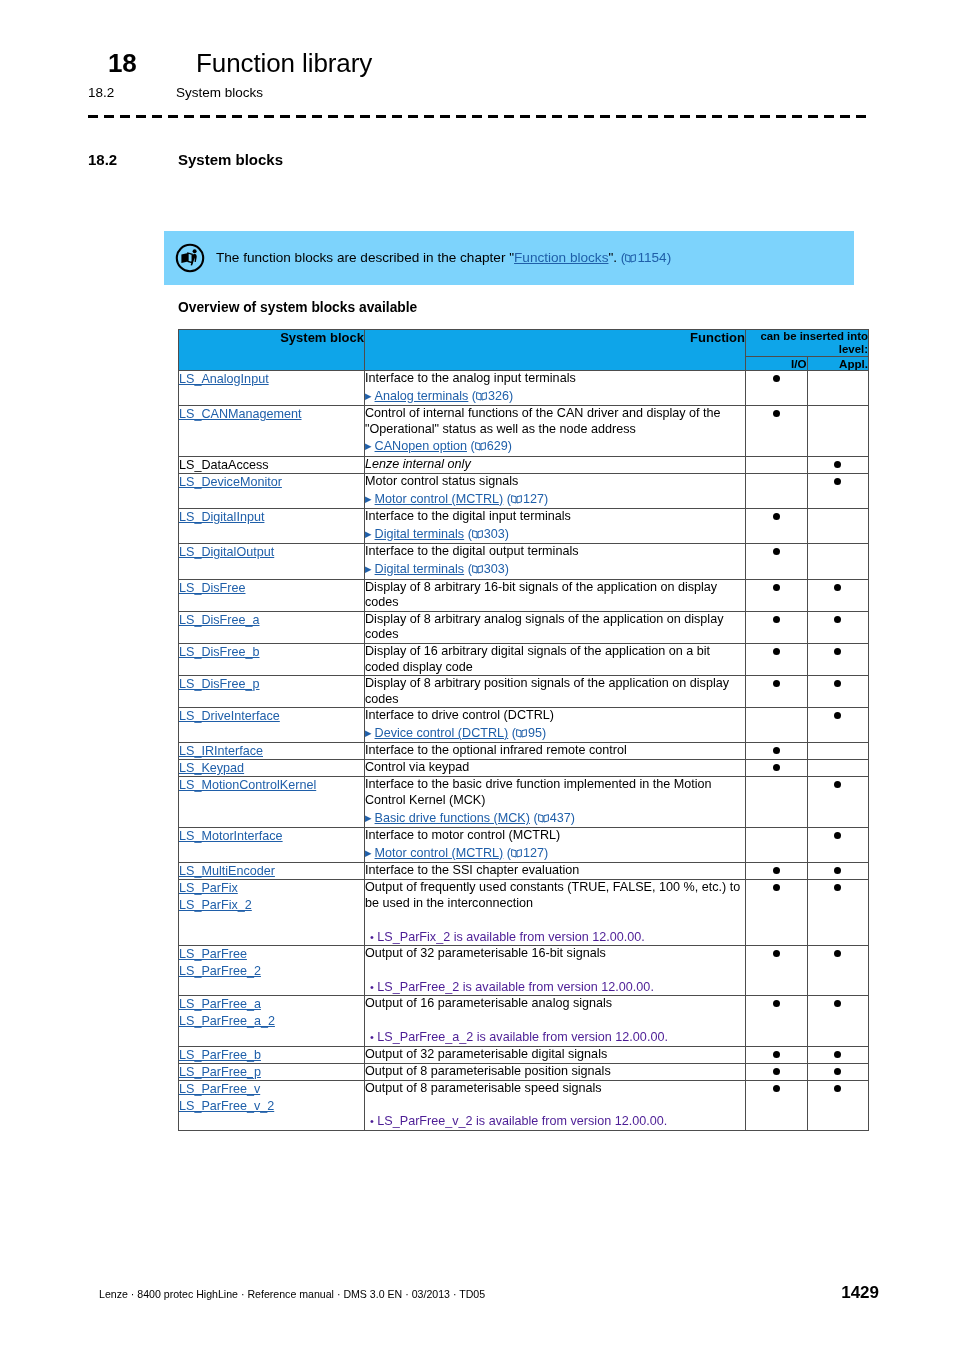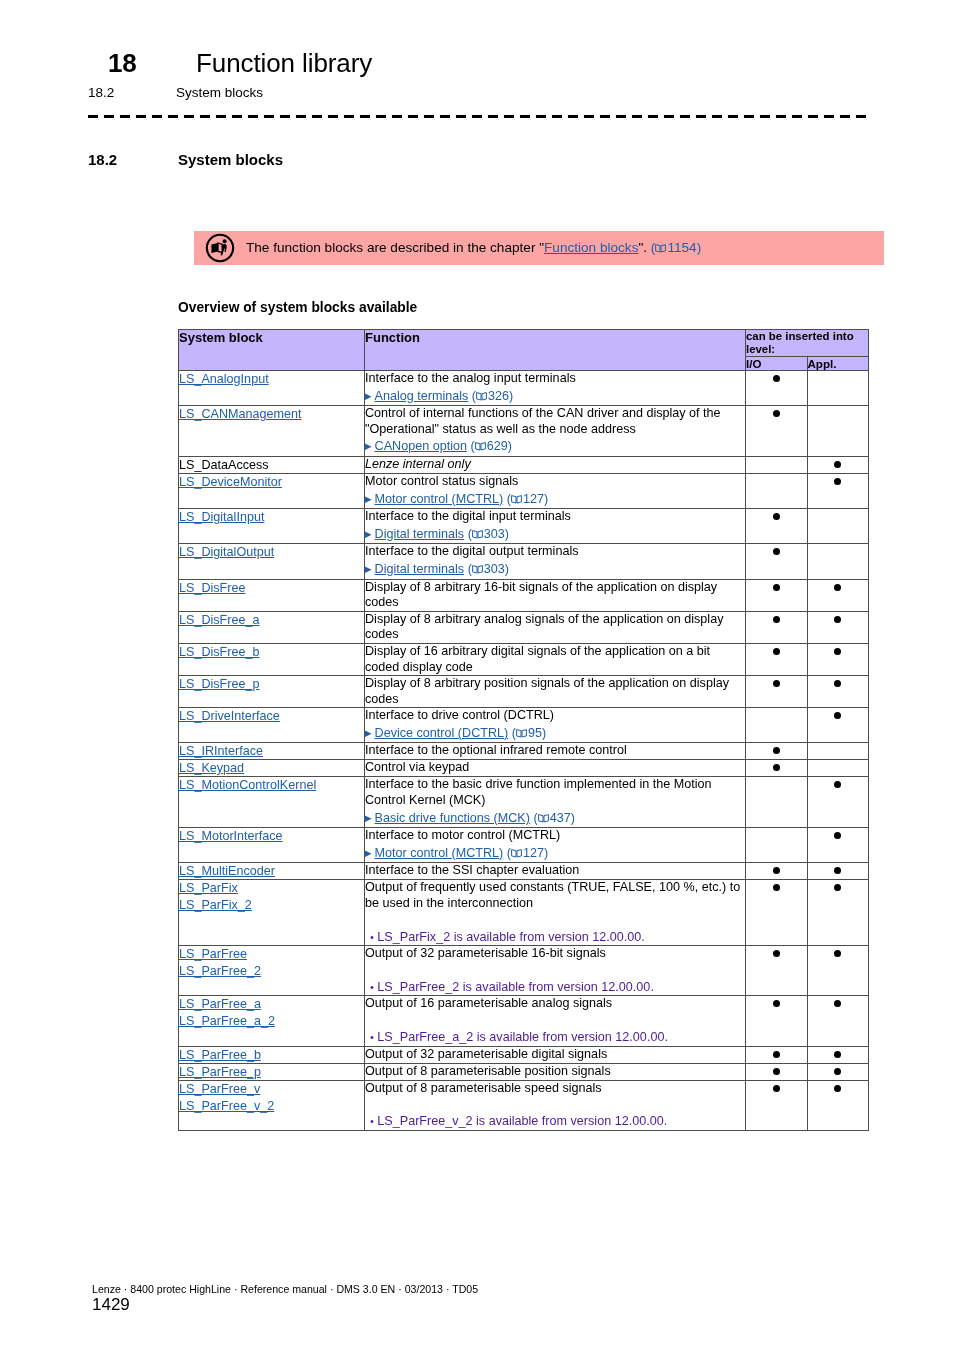"The function blocks are described" .note-box { background: #fca5a5 -> #7dd3fc; height: 34px -> 54px; left: 194px -> 164px }
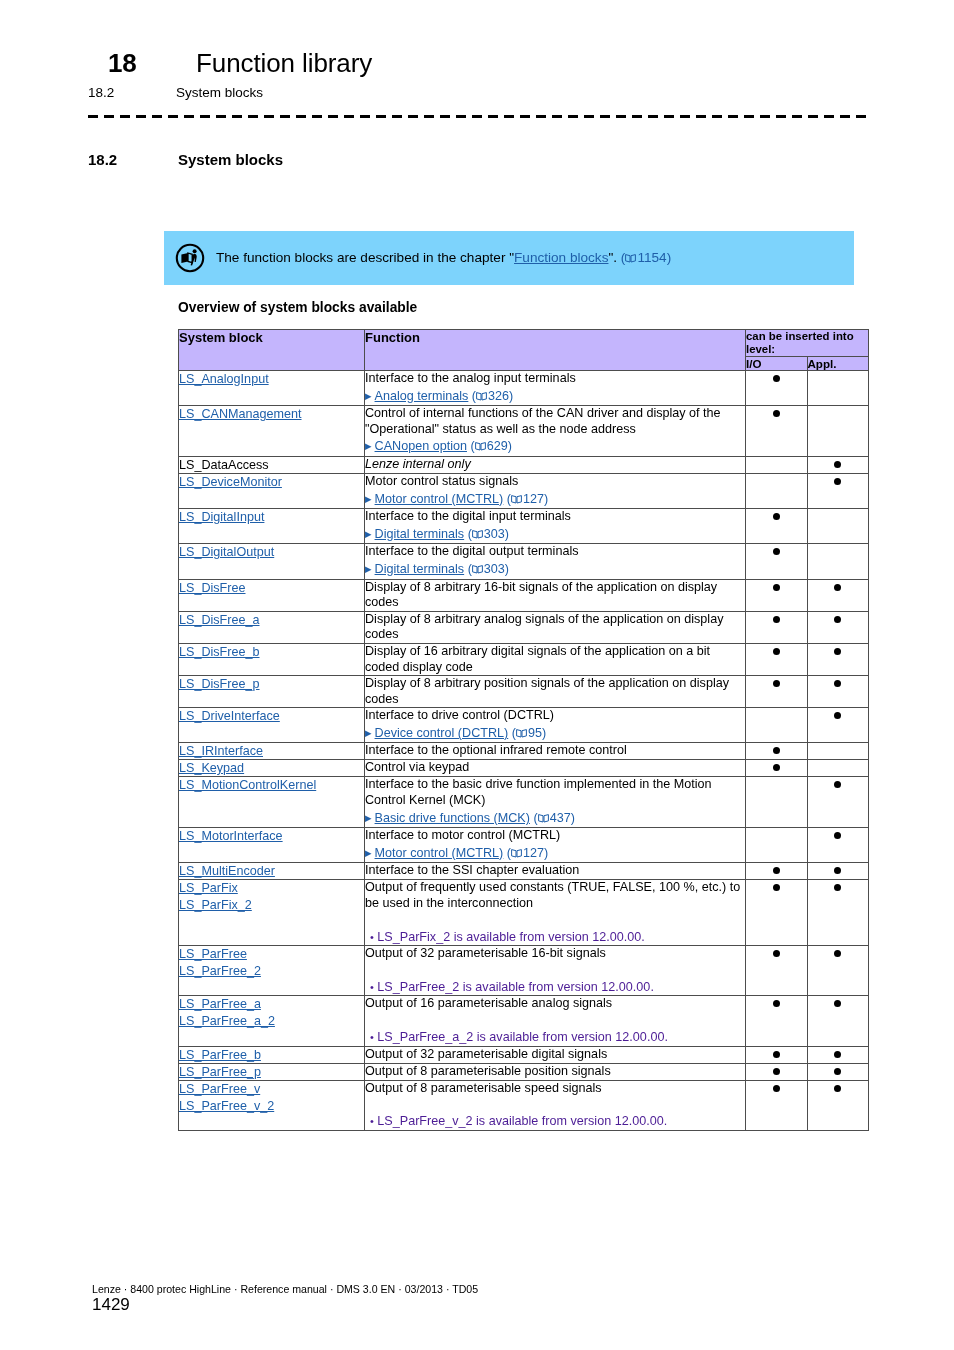"System block" table.sysblocks thead th { background: #c4b5fd -> #0ea5e9; text-align: left -> right }
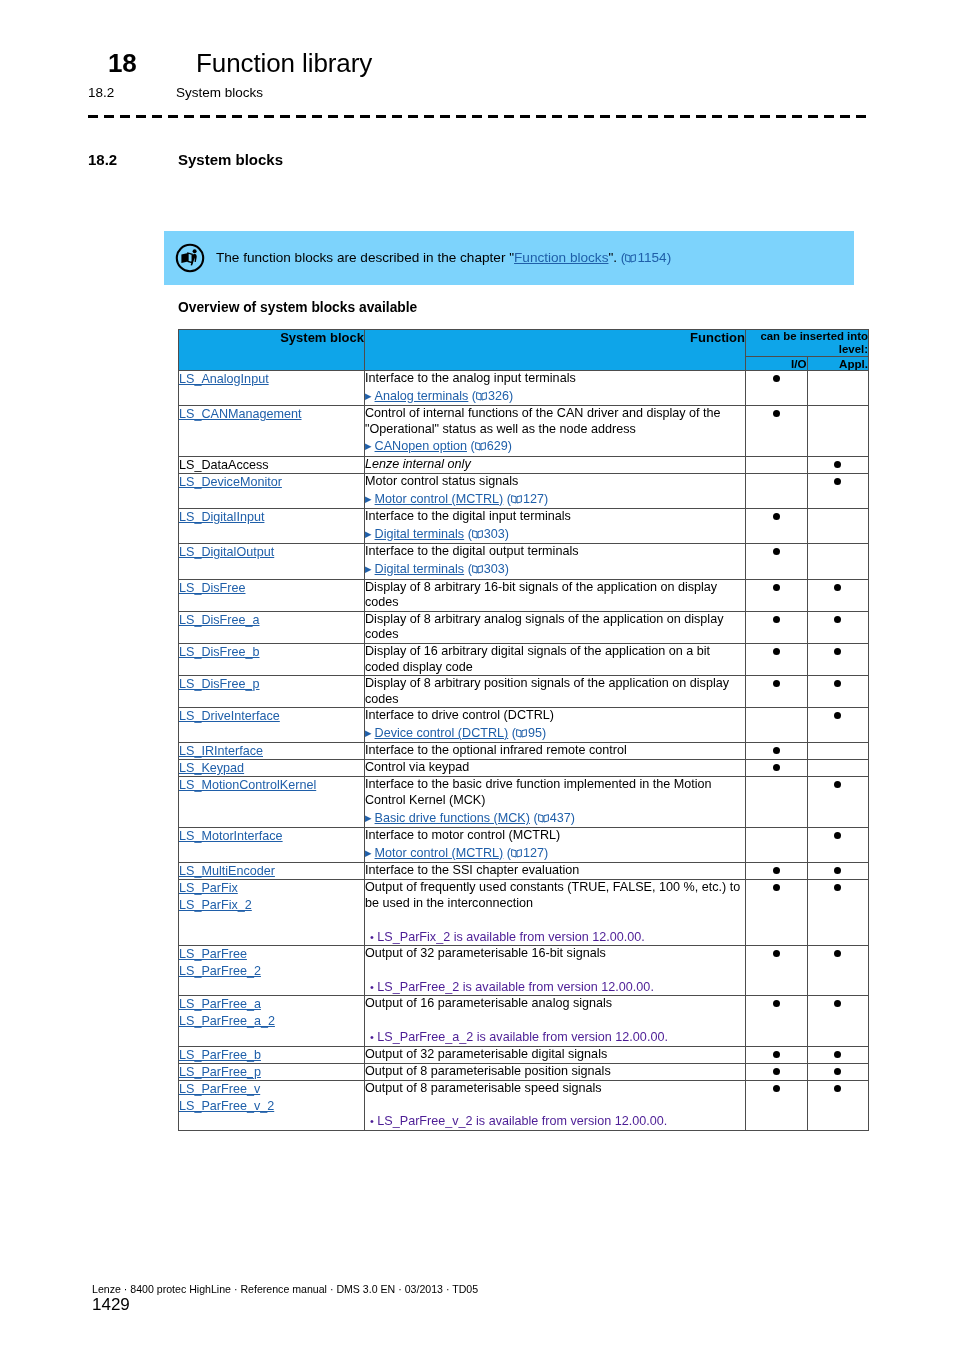"Lenze · 8400 protec HighLine" .footer { flex-direction: column -> none; left: 92px -> 99px }
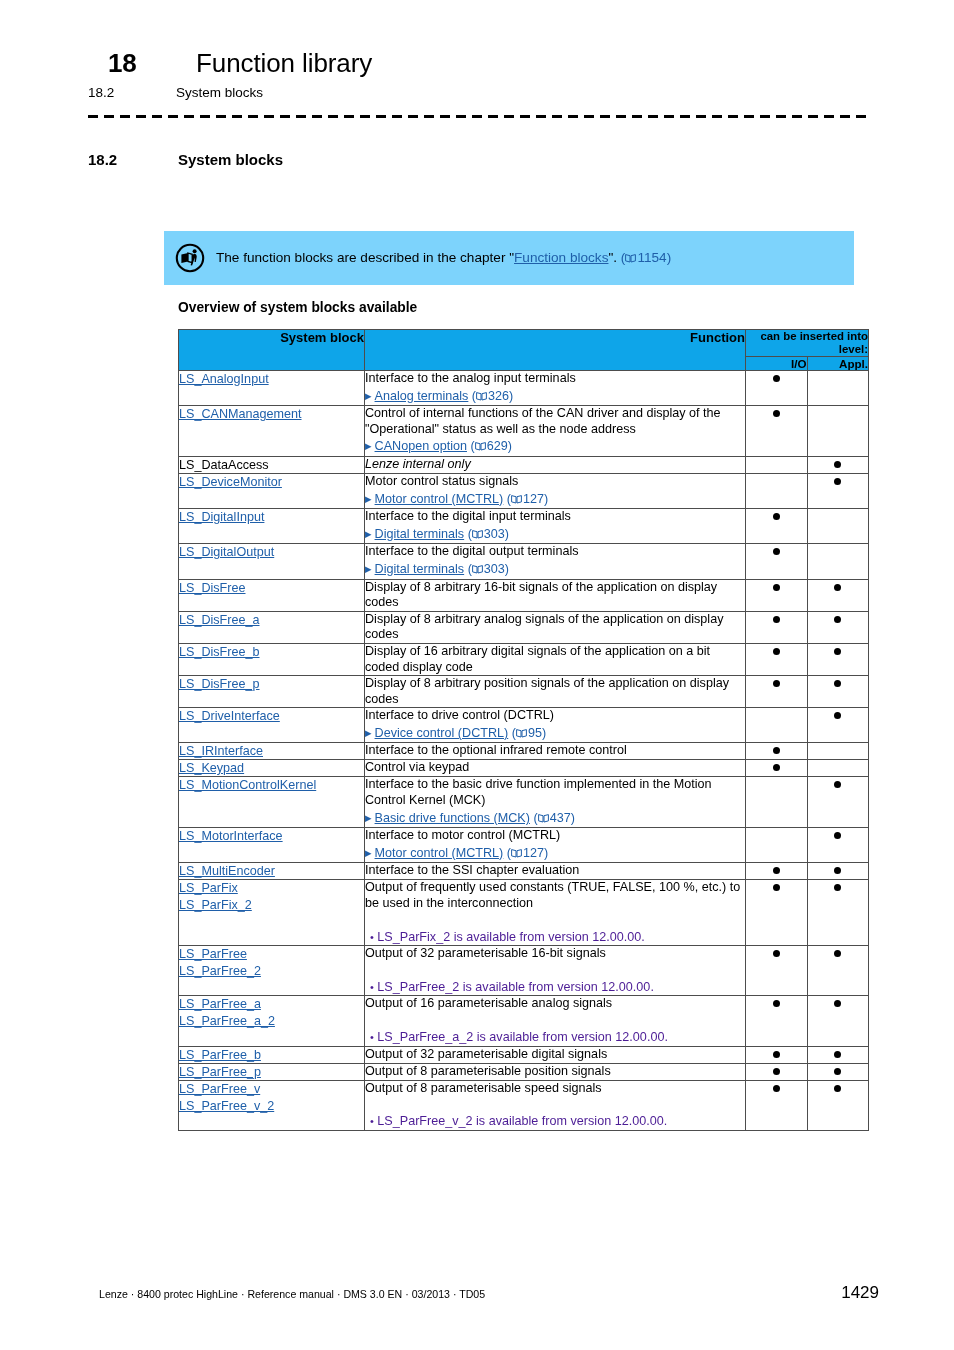"1429" .footer-right { font-weight: normal -> bold }
